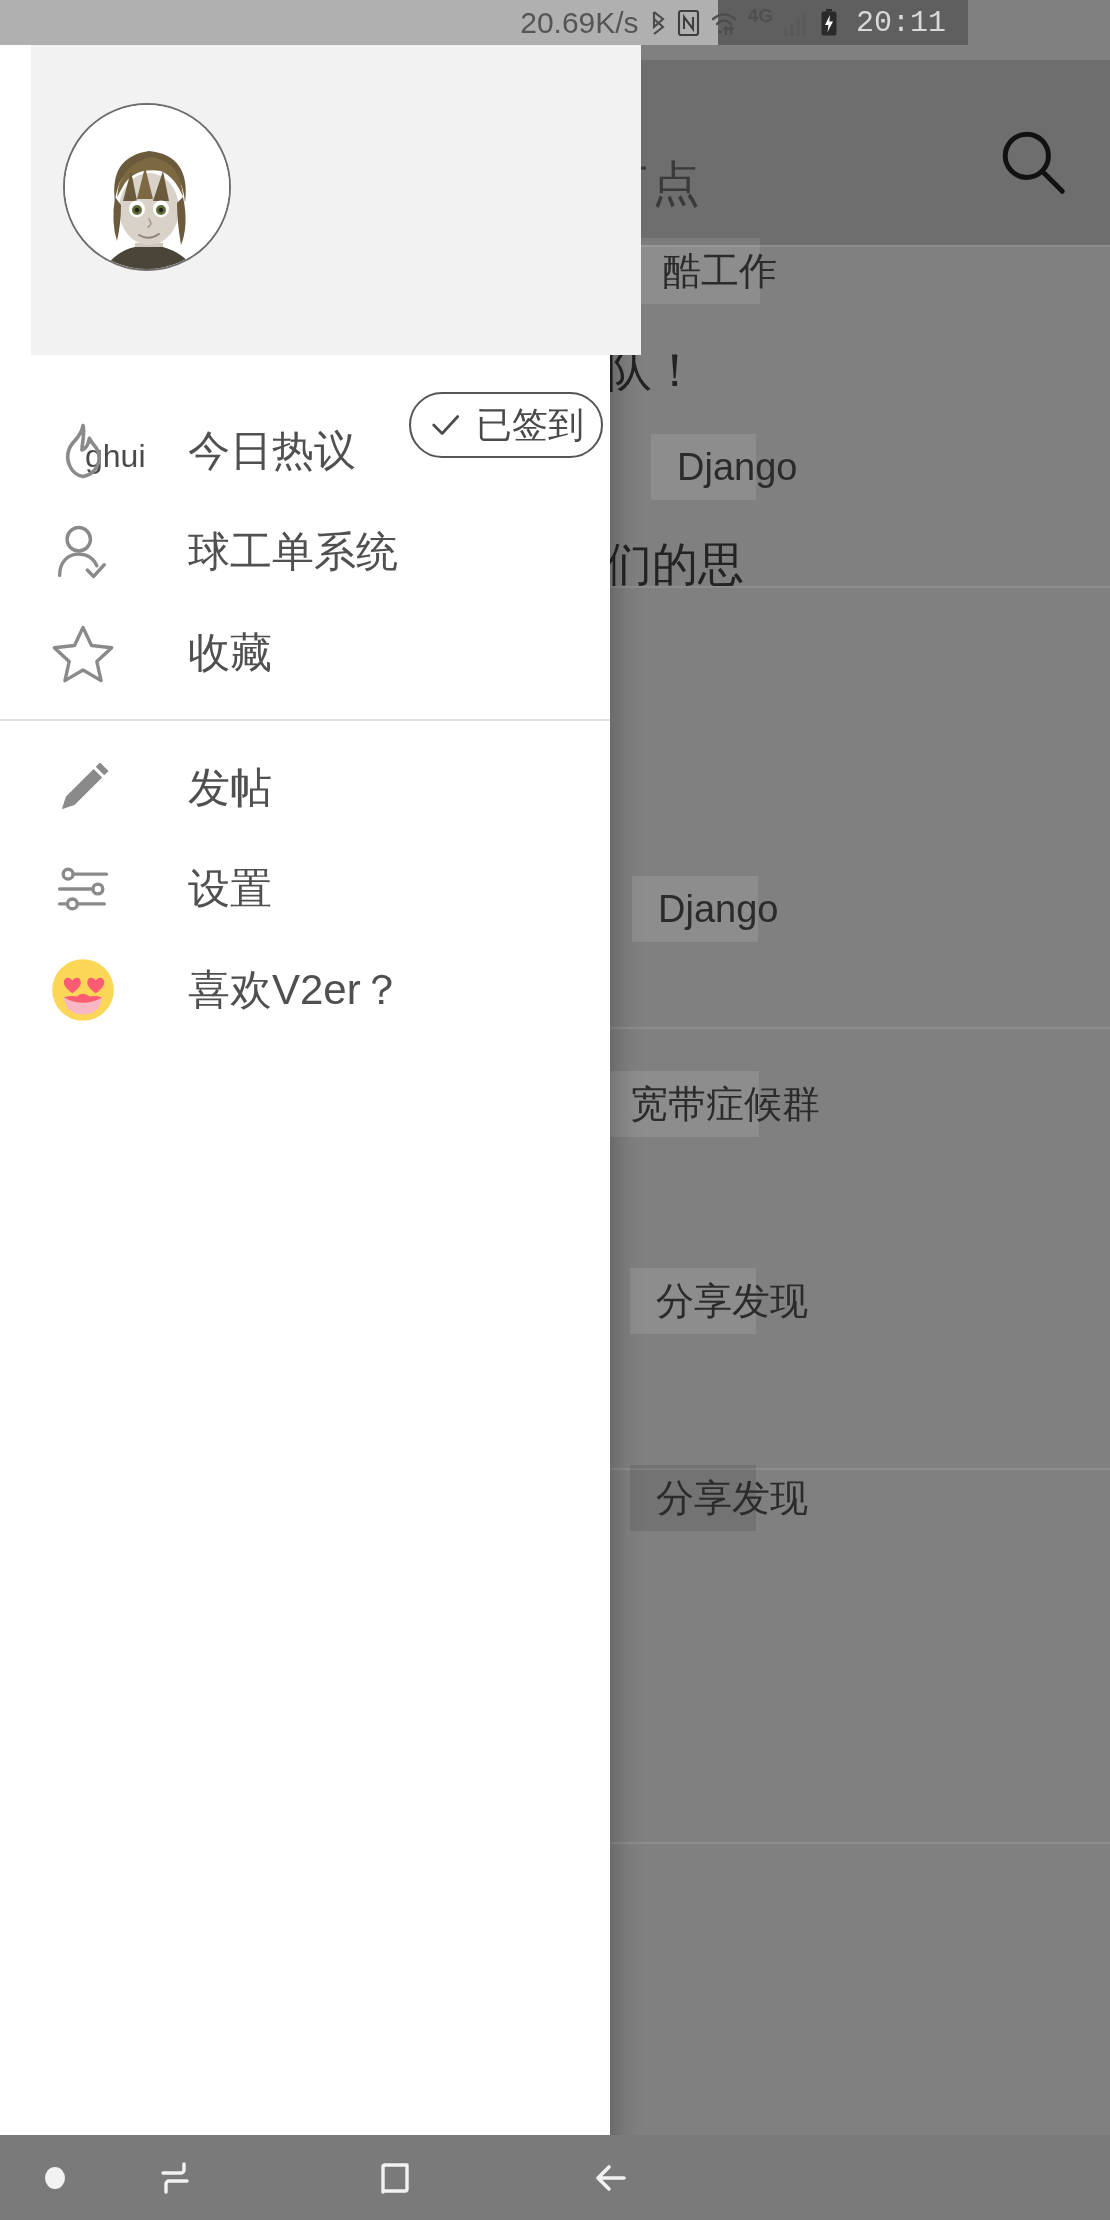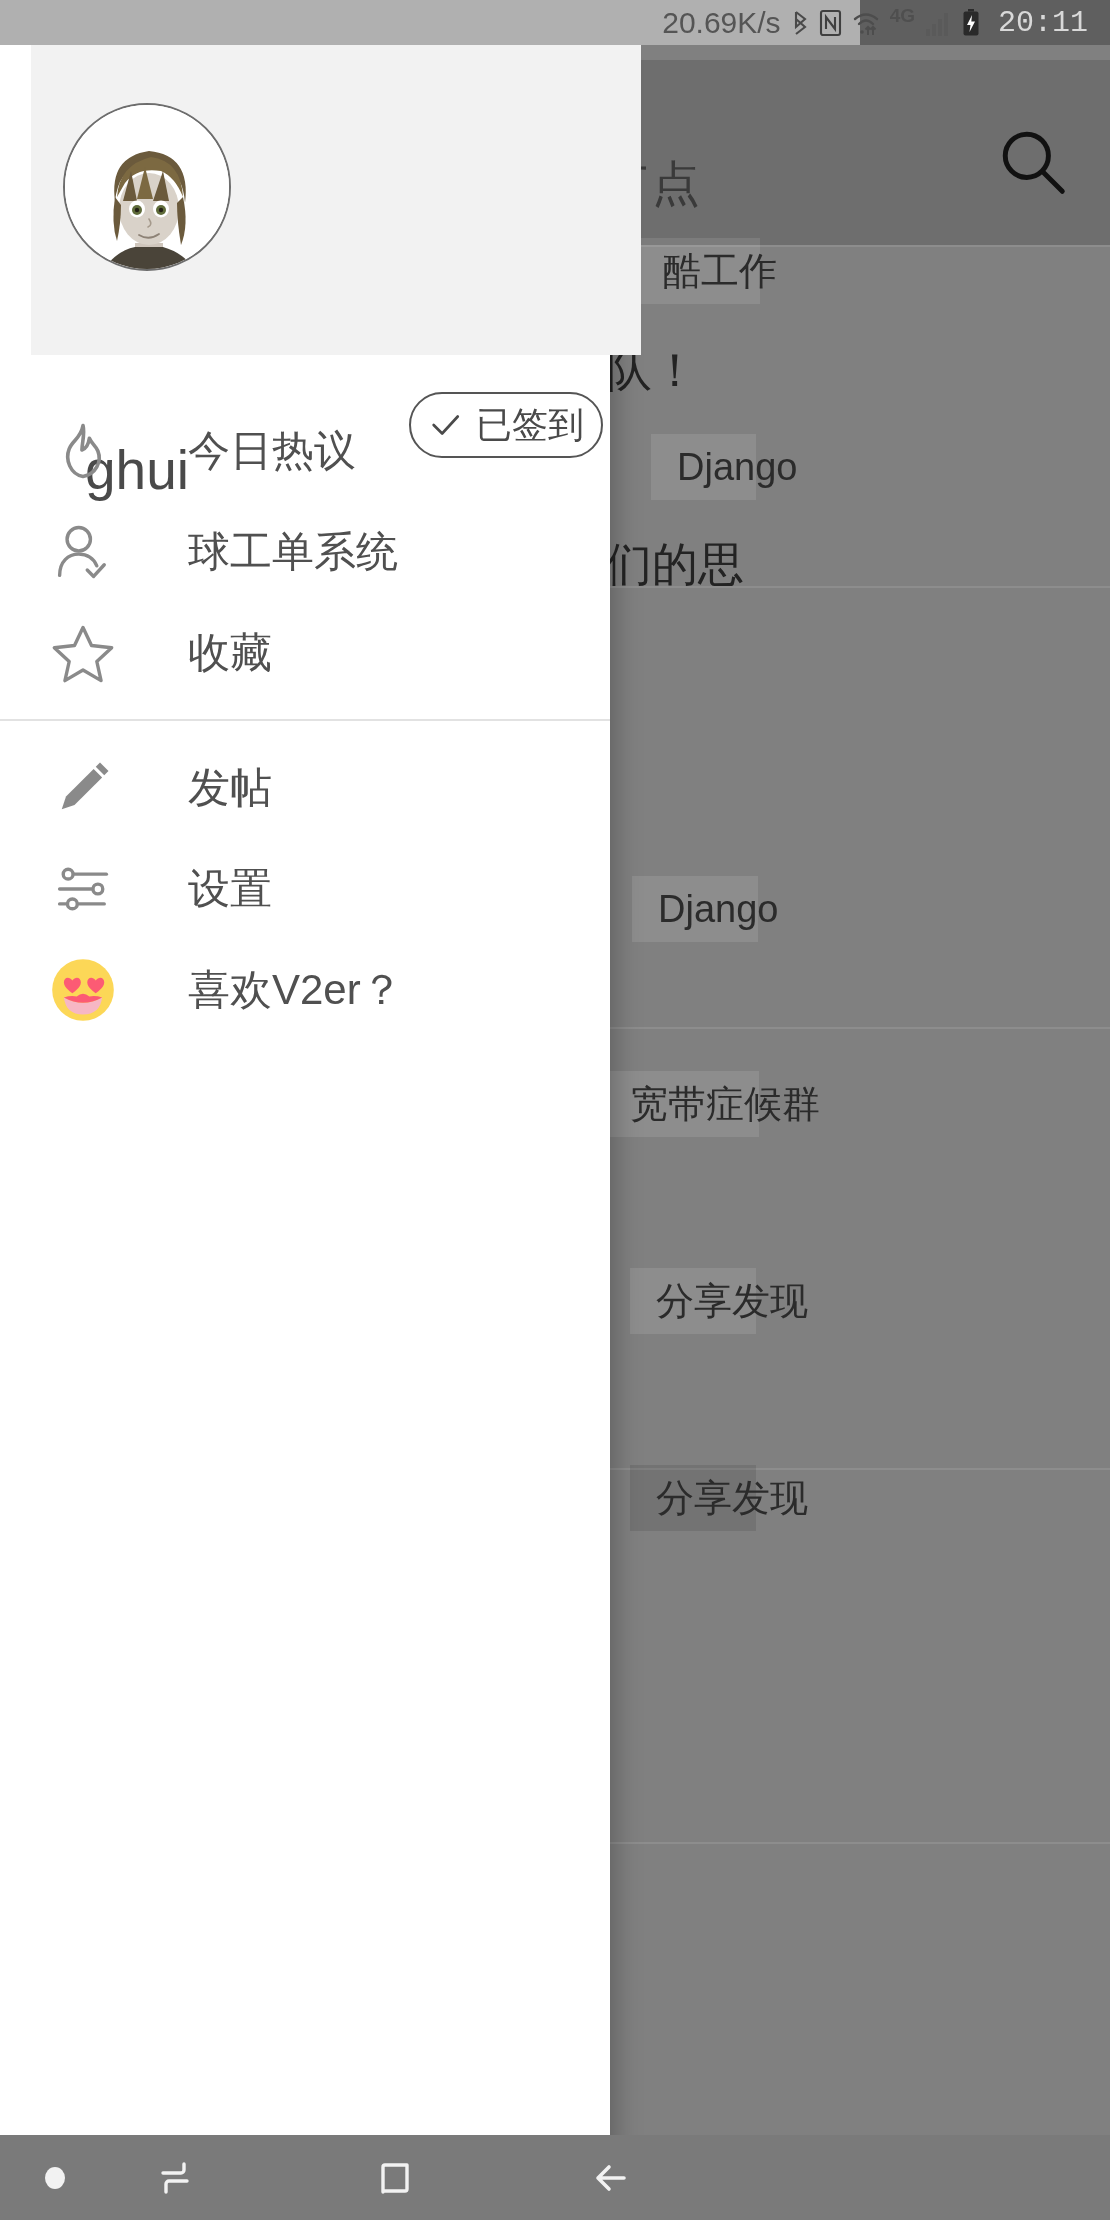"20.69K/s" .statusbar { width: 1110px -> 968px }
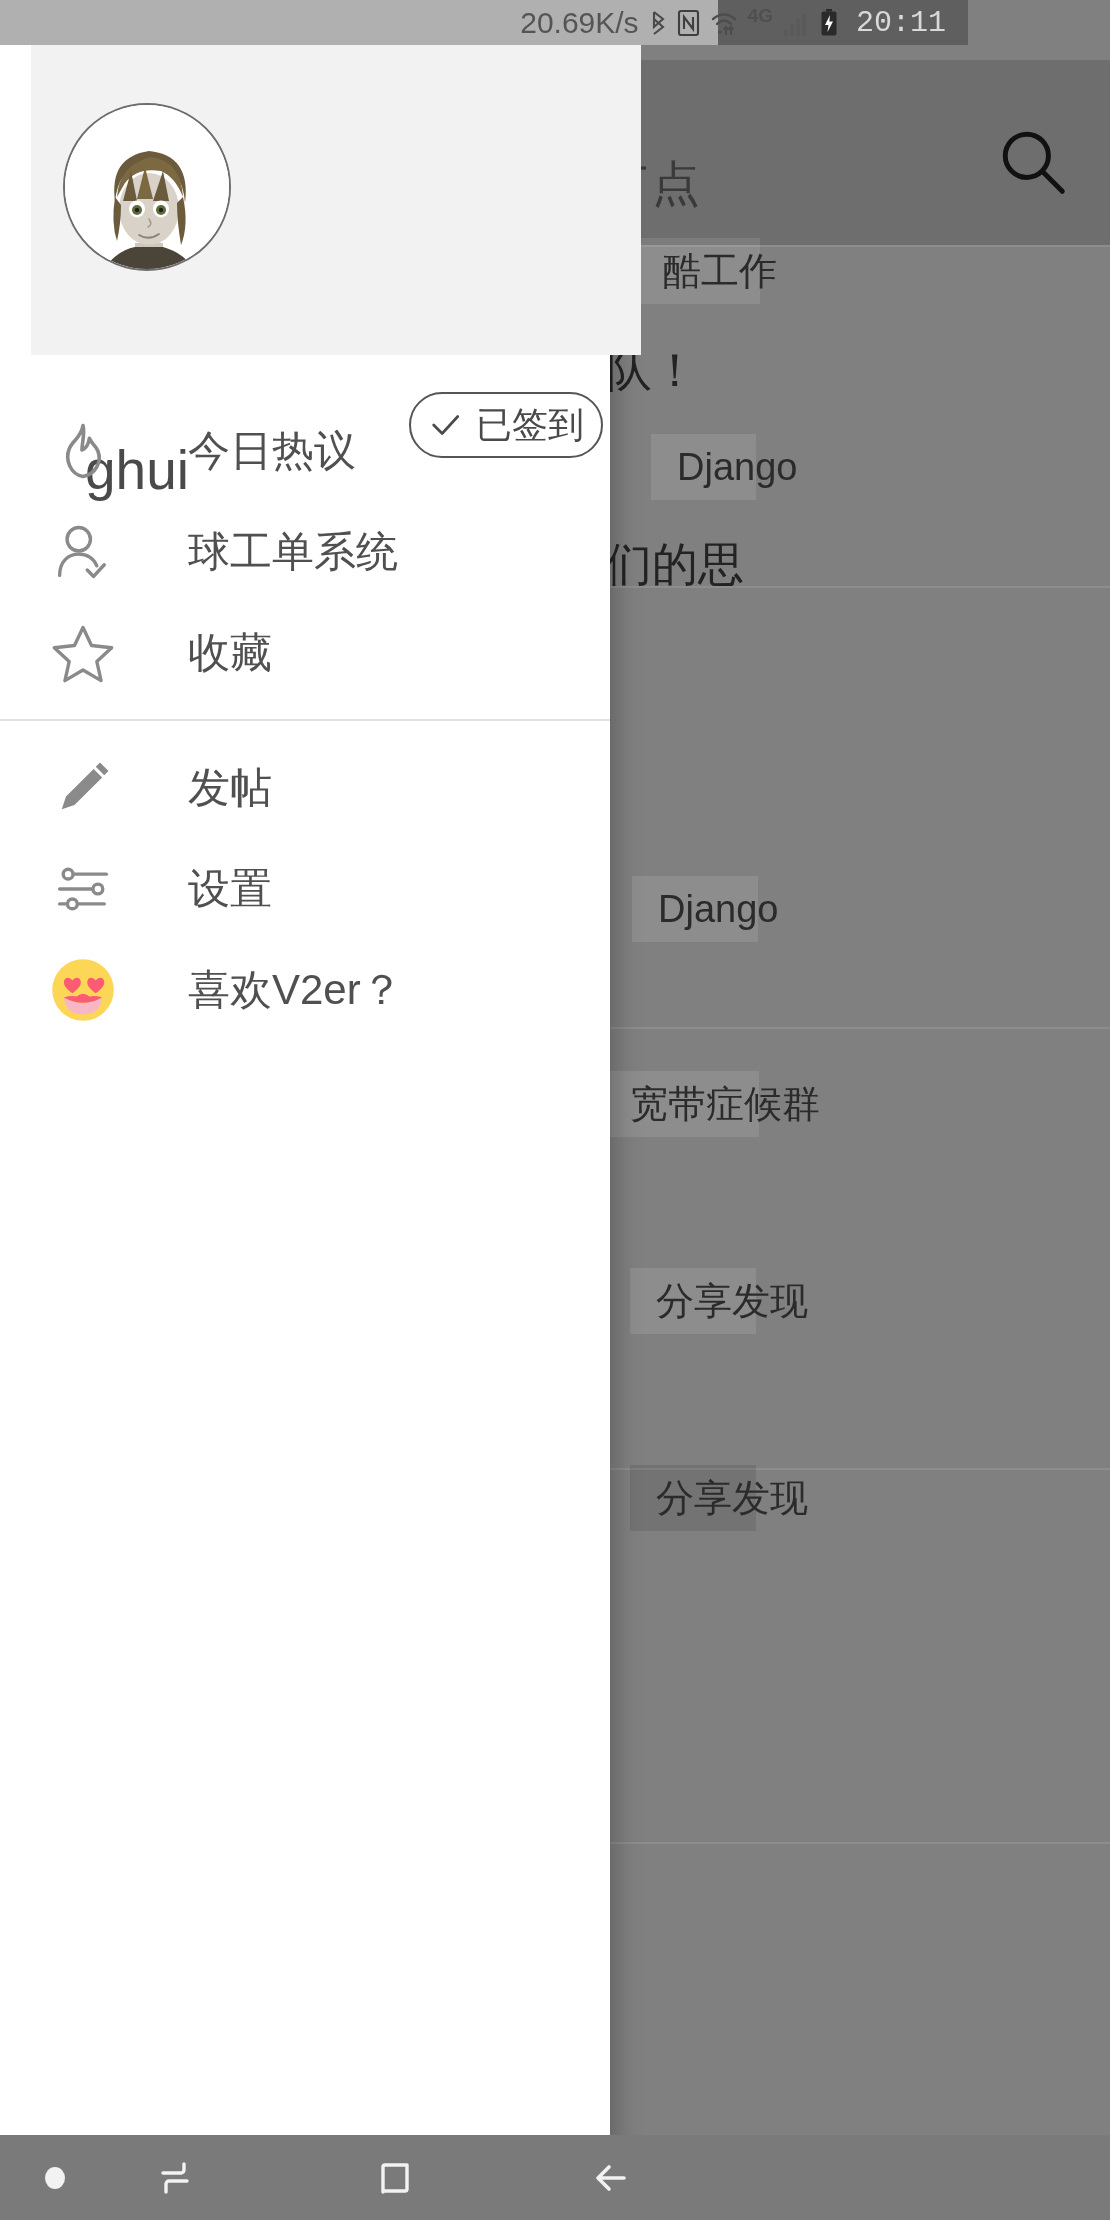"ghui" .username { font-size: 55px -> 32px }
